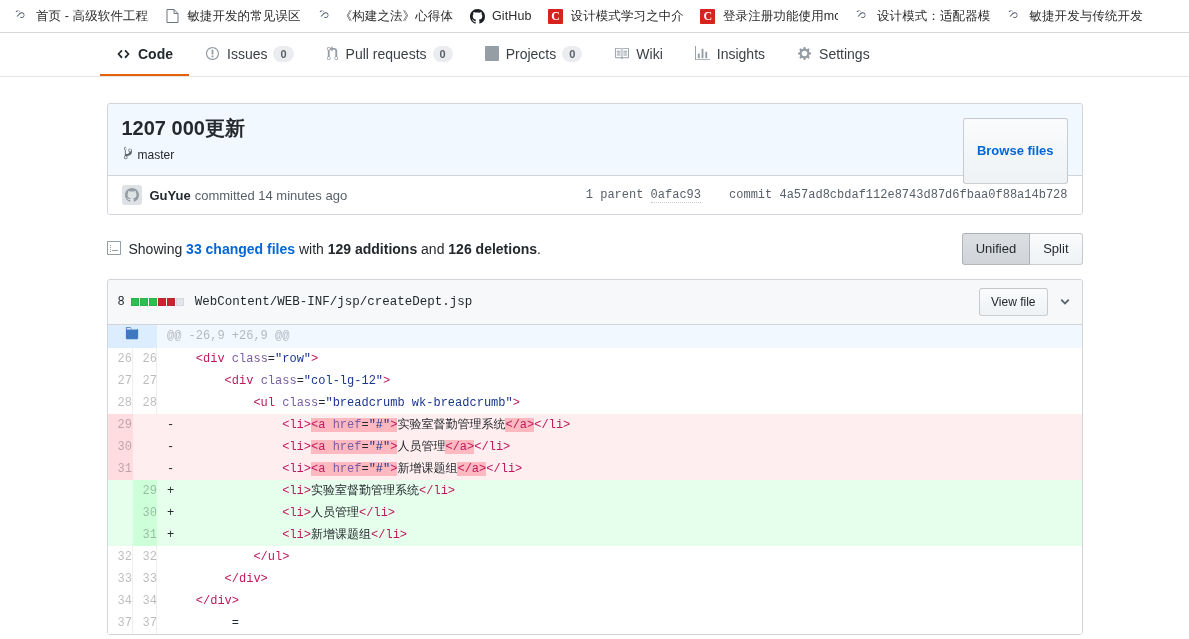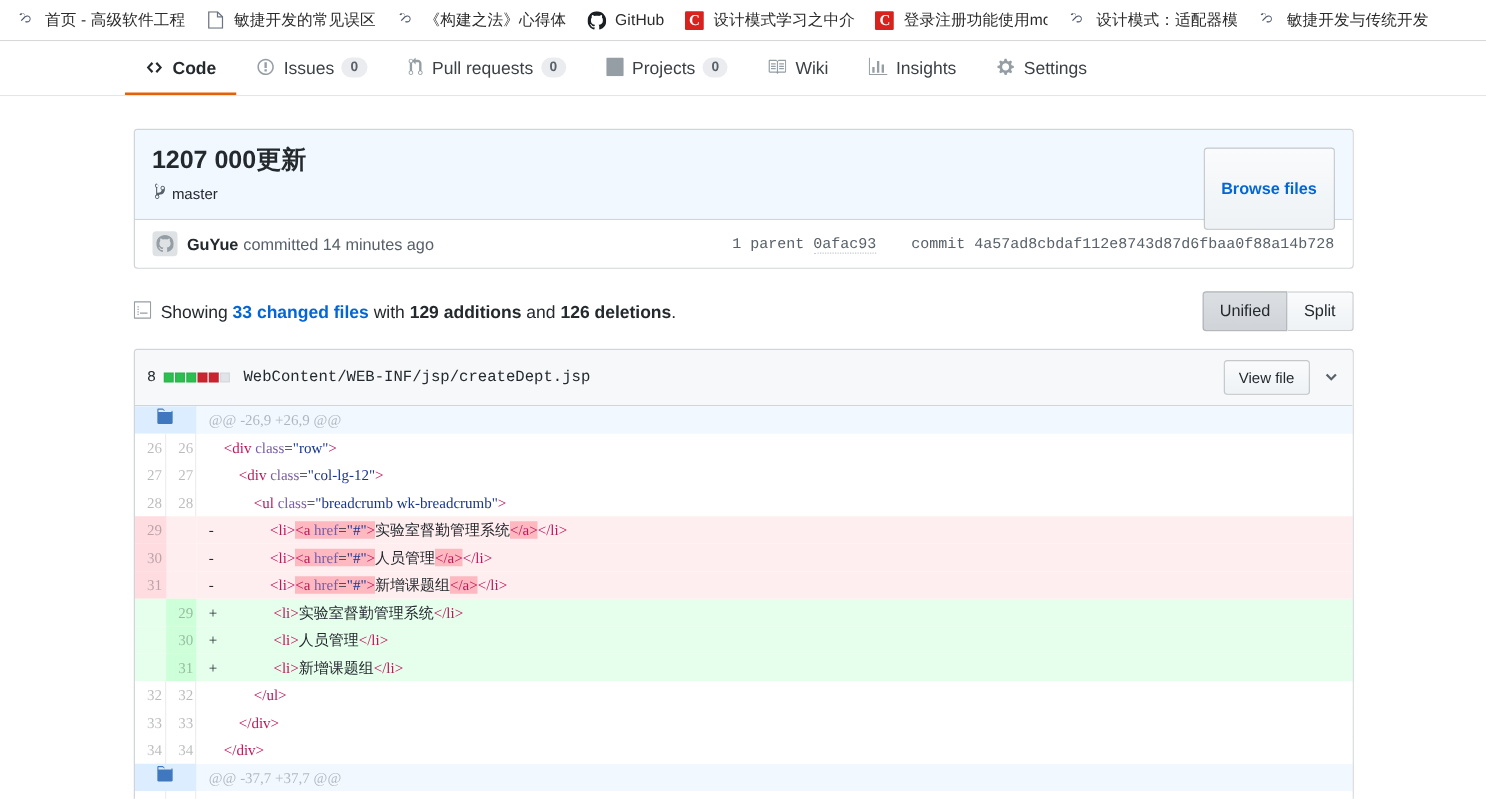"@@ -26,9 +26,9 @@" table.diff td { font-family: Liberation Serif, serif -> none }
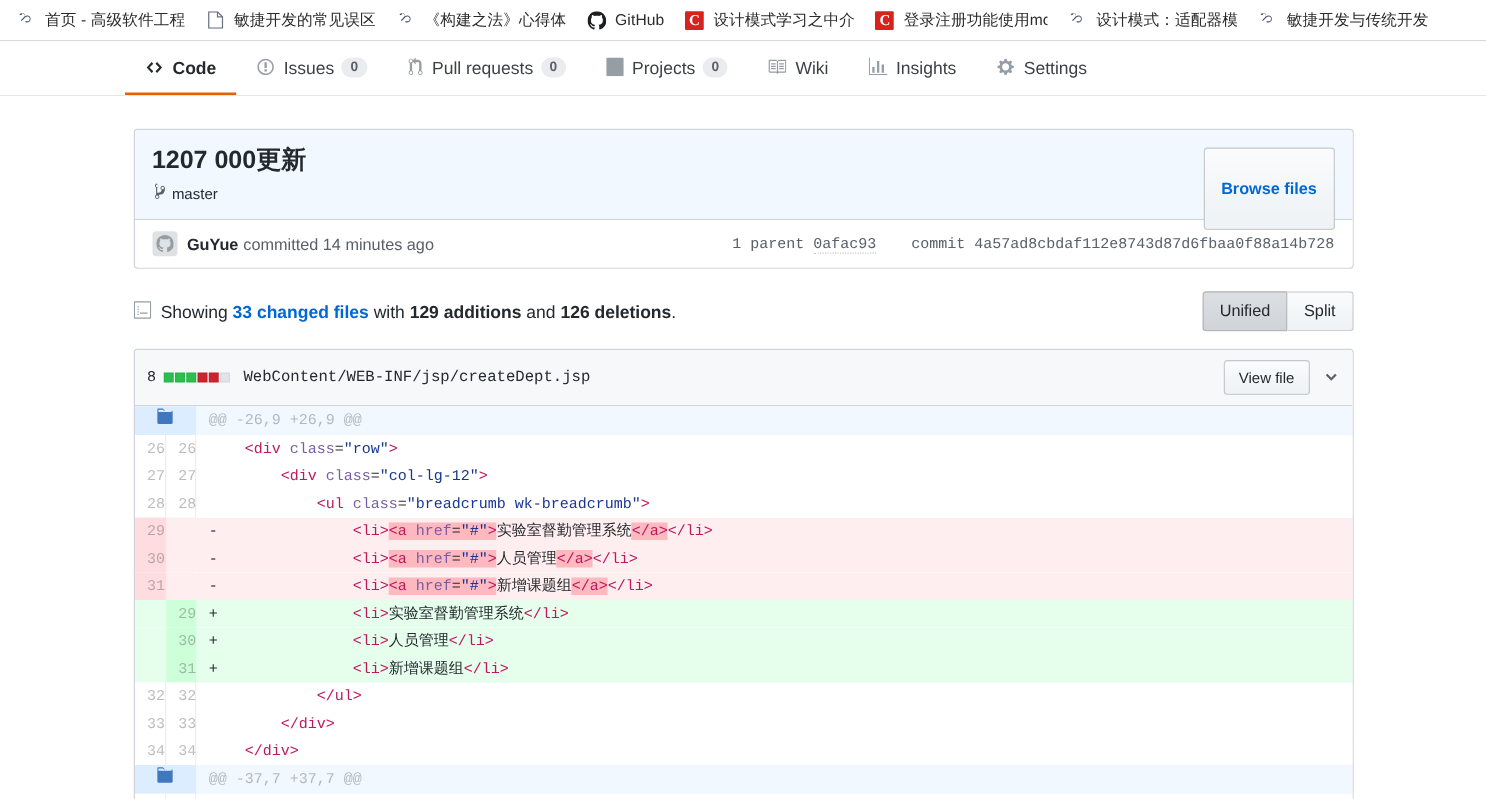"@@ -37,7 +37,7 @@" tr.hunk { html: <tr> <td> <span> <svg> <path></path> </svg> </span> </td> <td>@@ -37,7 +37,7 @@</td> </tr> -> none }
